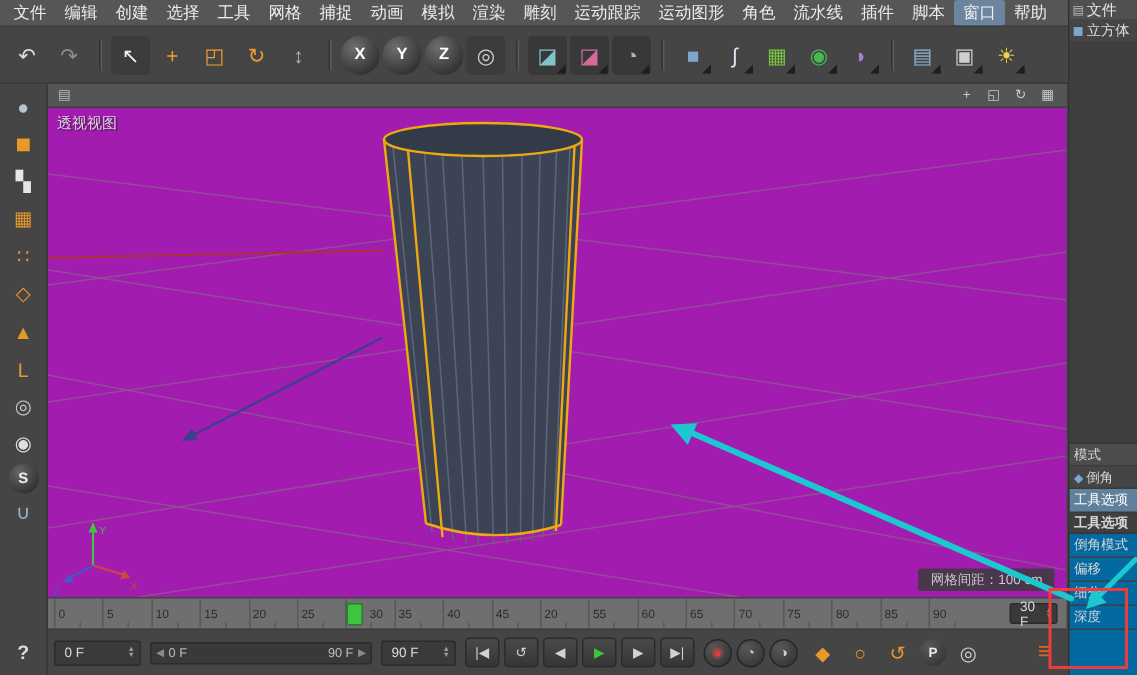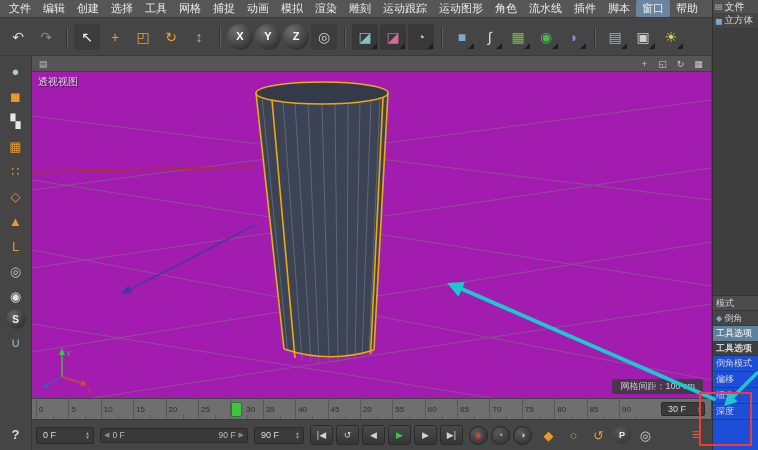"倒角模式" .am-params { background: #1d4ed8 -> #0369a1 }
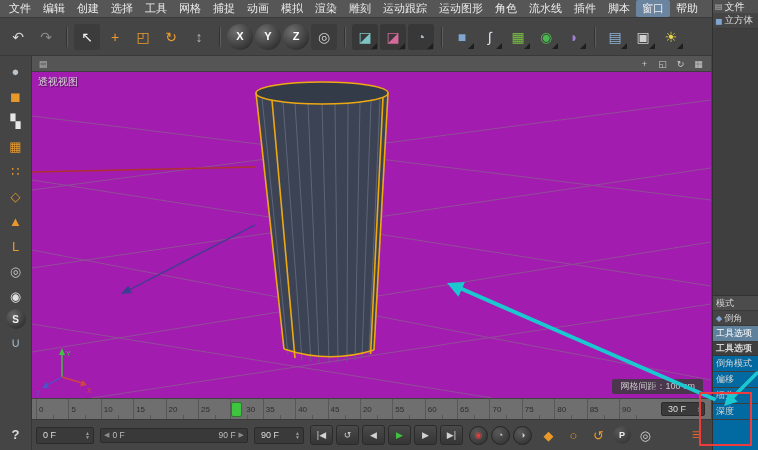"30 F" .frame-spinner { width: 44px -> 32px }
